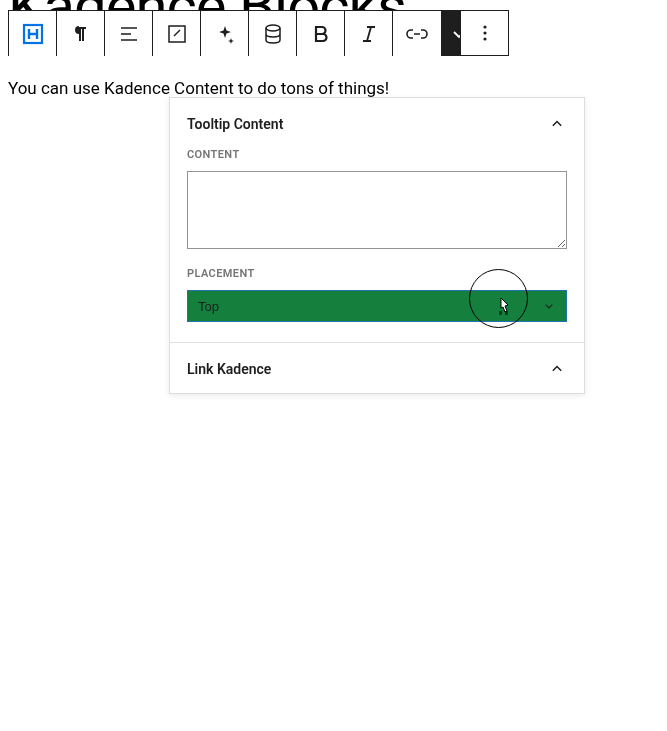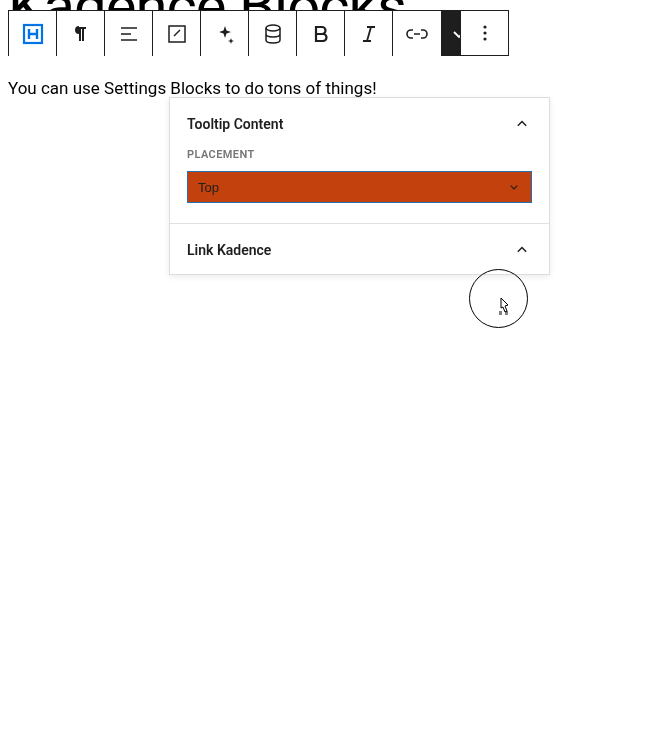"You can use Settings Blocks" div.para { text: Settings Blocks -> Kadence Content }
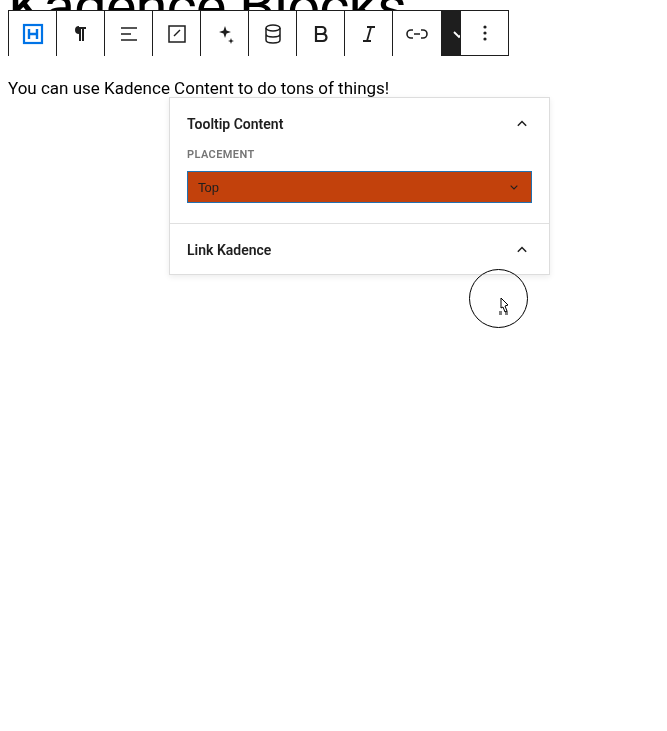"Tooltip Content" .panel { width: 381px -> 416px }
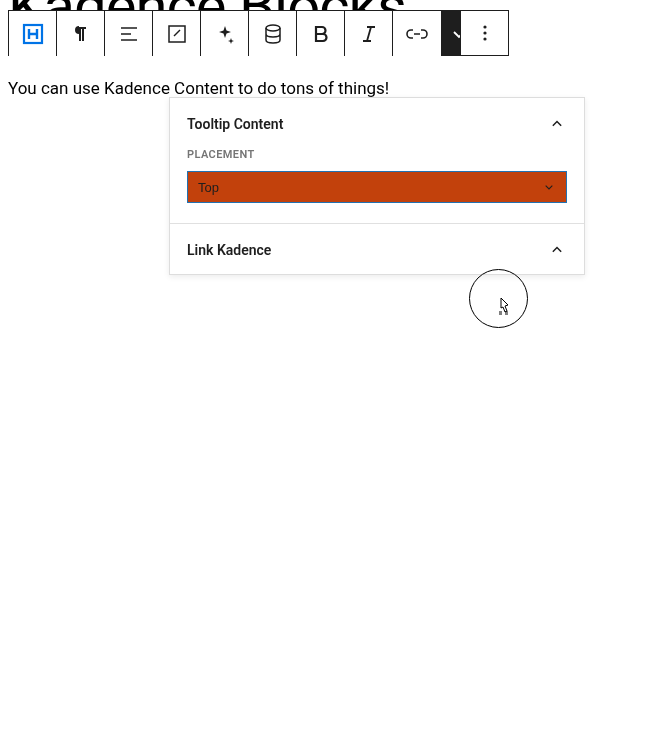"CONTENT" div.field-group { html: none -> <div> <div>CONTENT</div> <textarea></textarea> </div> }
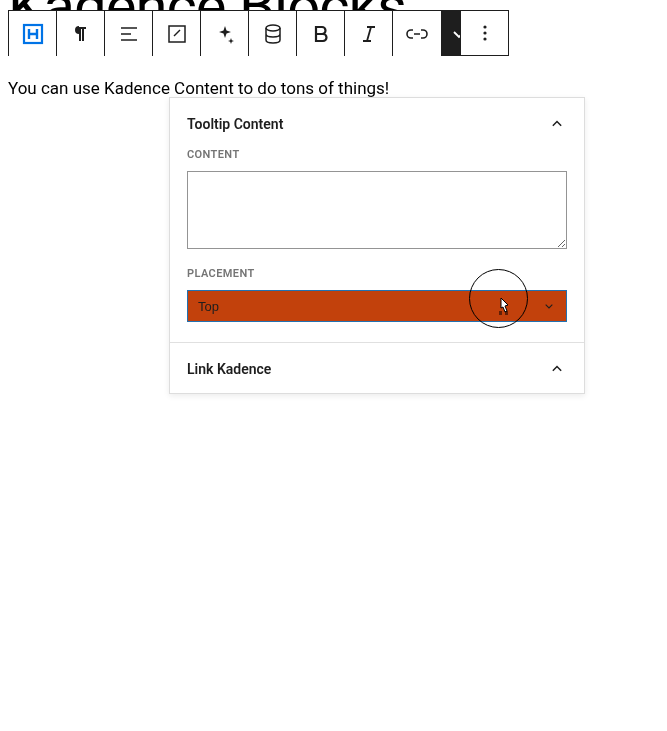"Top" .select { background: #c2410c -> #15803d }
